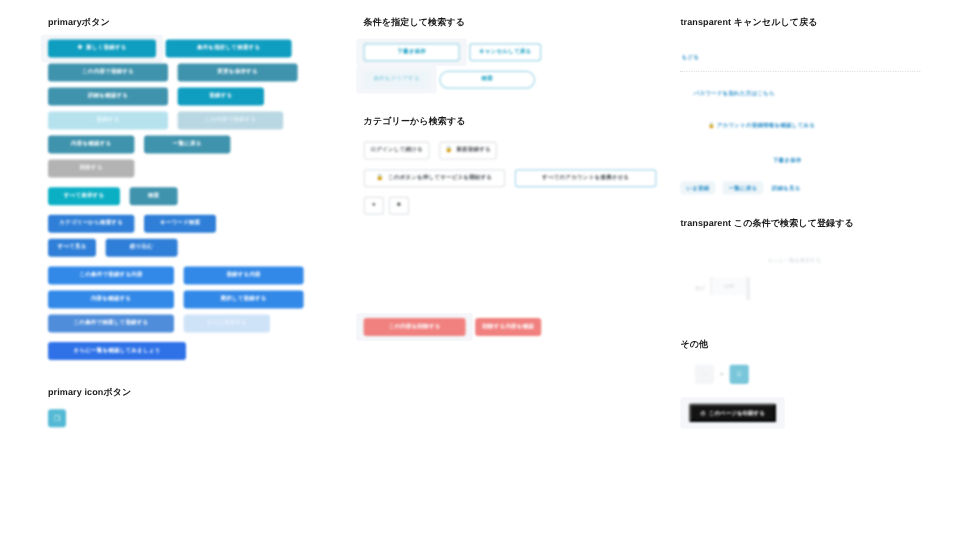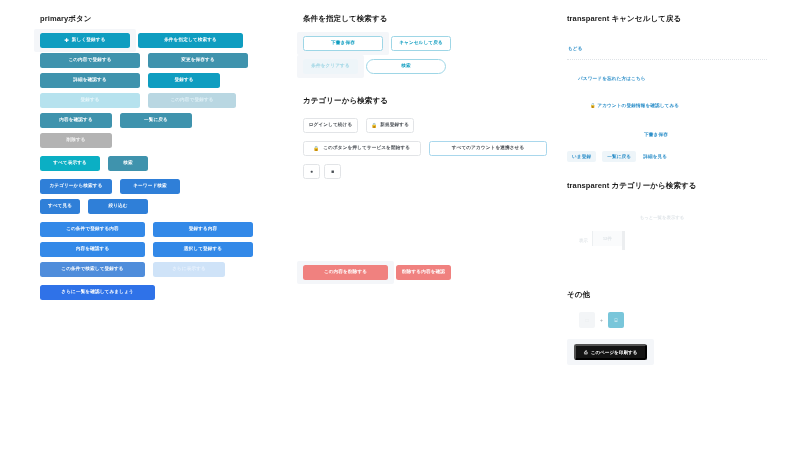"transparent カテゴリーから検索する" div.sec-title { text: カテゴリーから検索 -> この条件で検索して登録 }
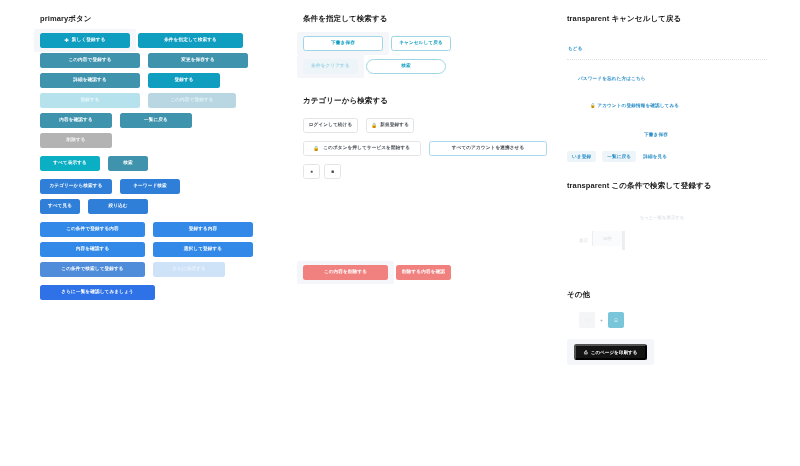"その他" div.section { margin-top: 40px -> 32px }
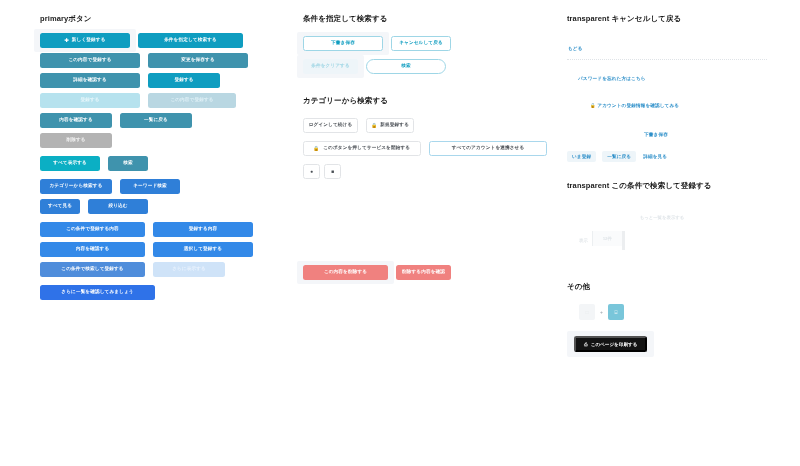"primary iconボタン" div.section { html: none -> <div> <div>primary iconボタン</div> <div> <div> <span>❐</span> </div> </div> </div> }
